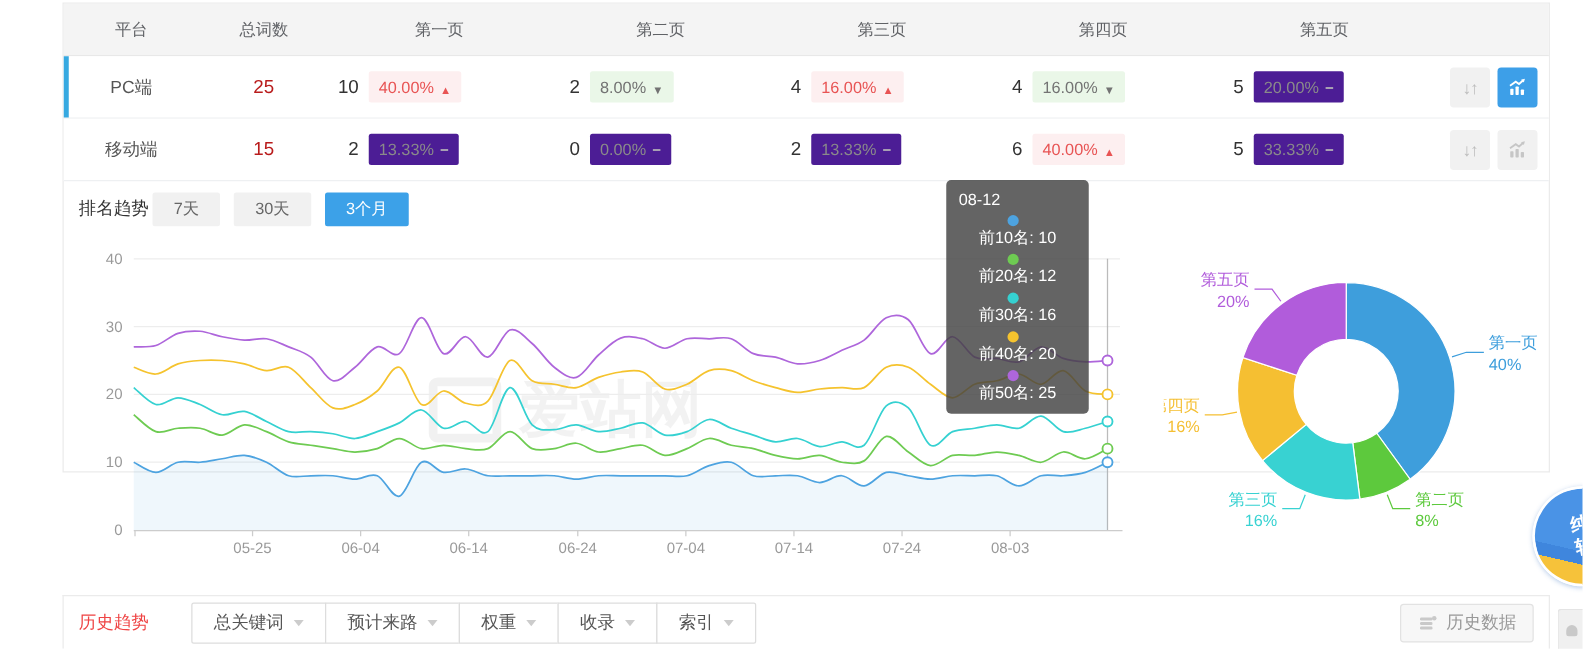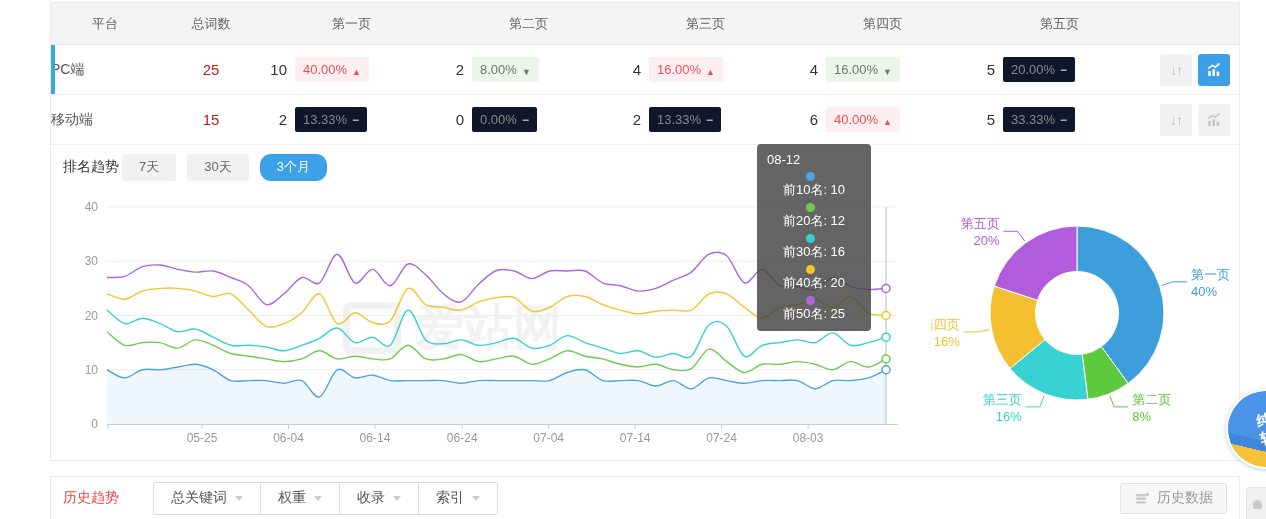"平台" .top-card { height: 459px -> 376px }
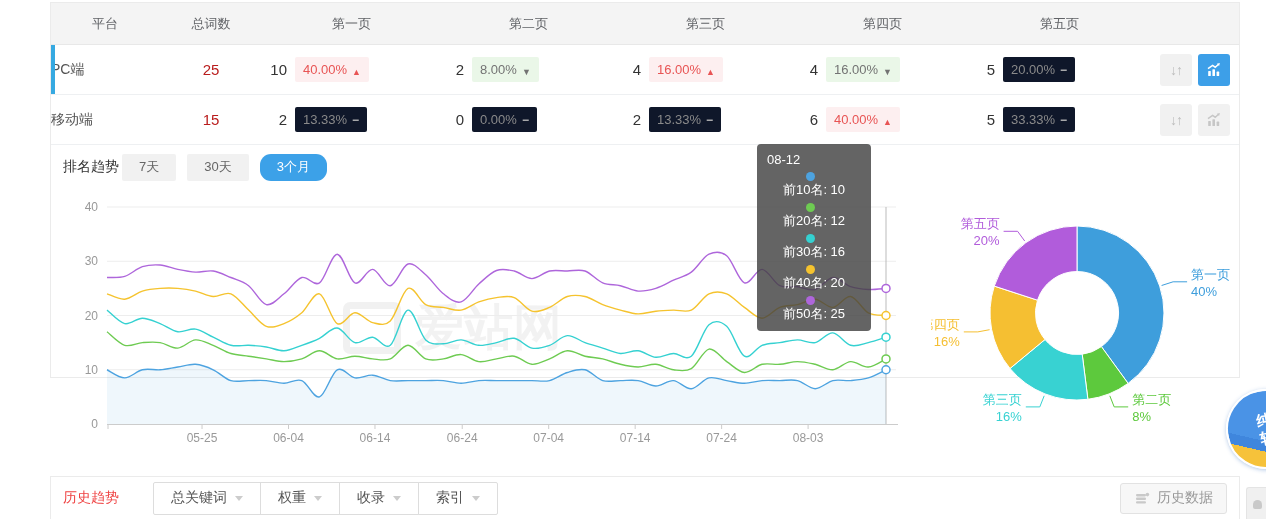"PC端" .cell-platform { text-align: none -> center }
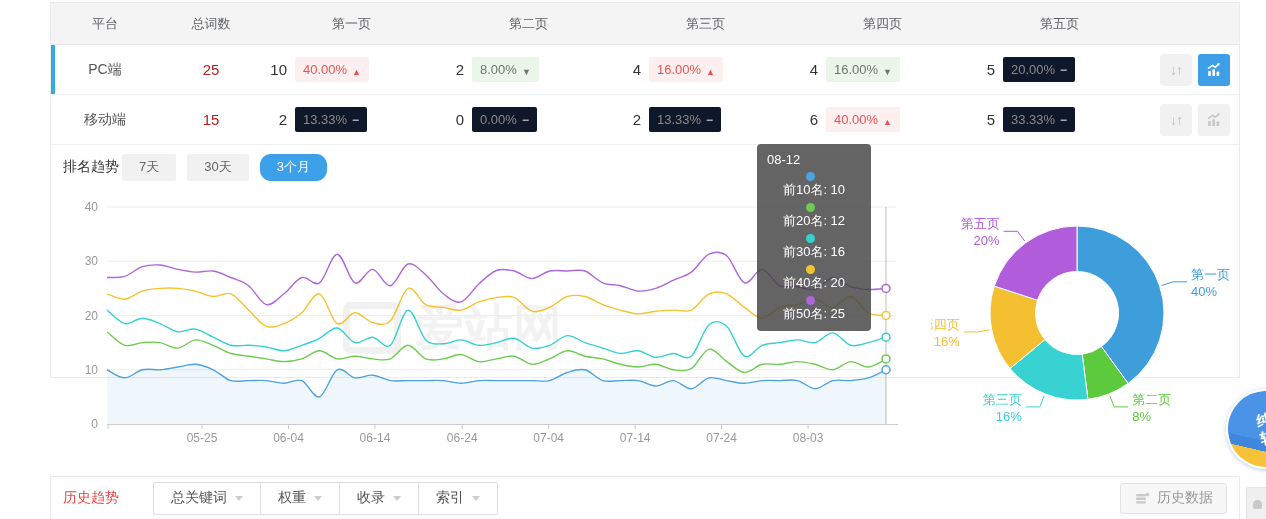"20.00%" .badge.flat { background: #0f172a -> #4c1d95 }
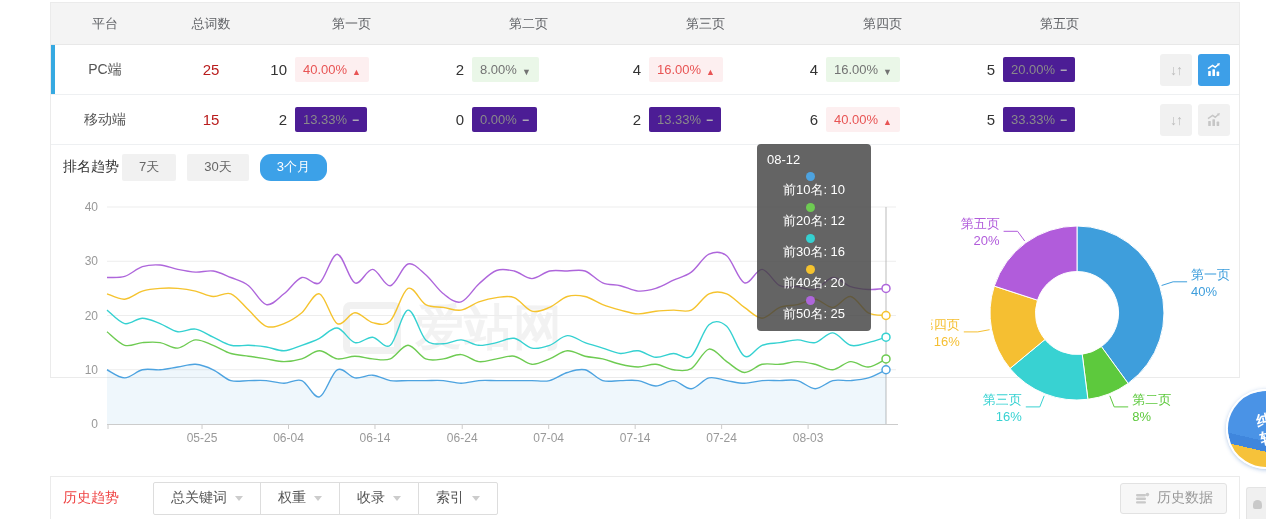"3个月" .tab.active { border-radius: 11px -> none }
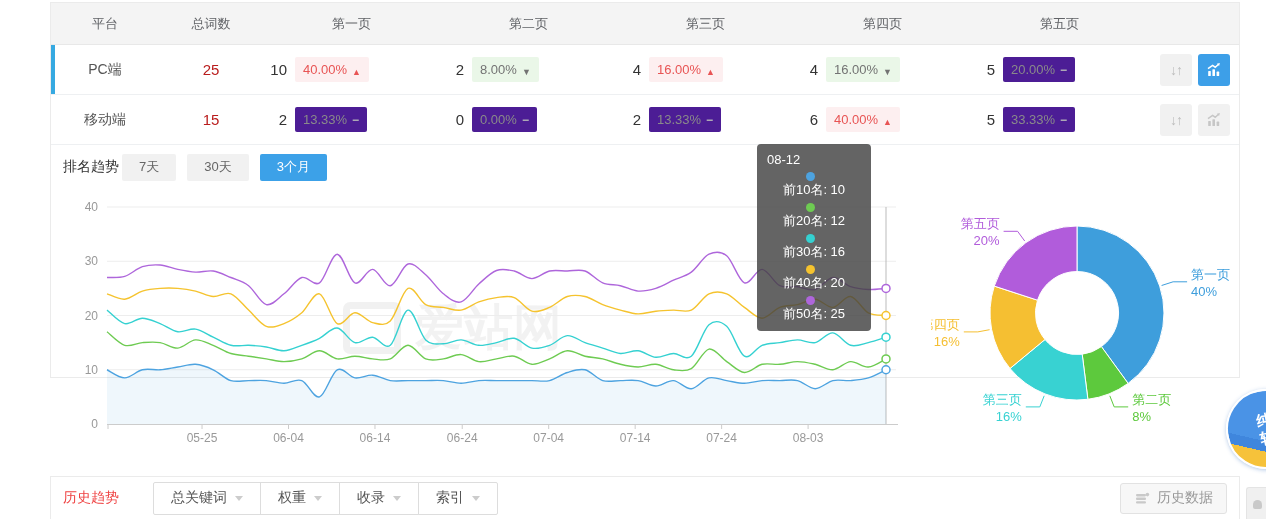"预计来路" button.group-btn { html: none -> <button> <span>预计来路</span> <span></span> </button> }
